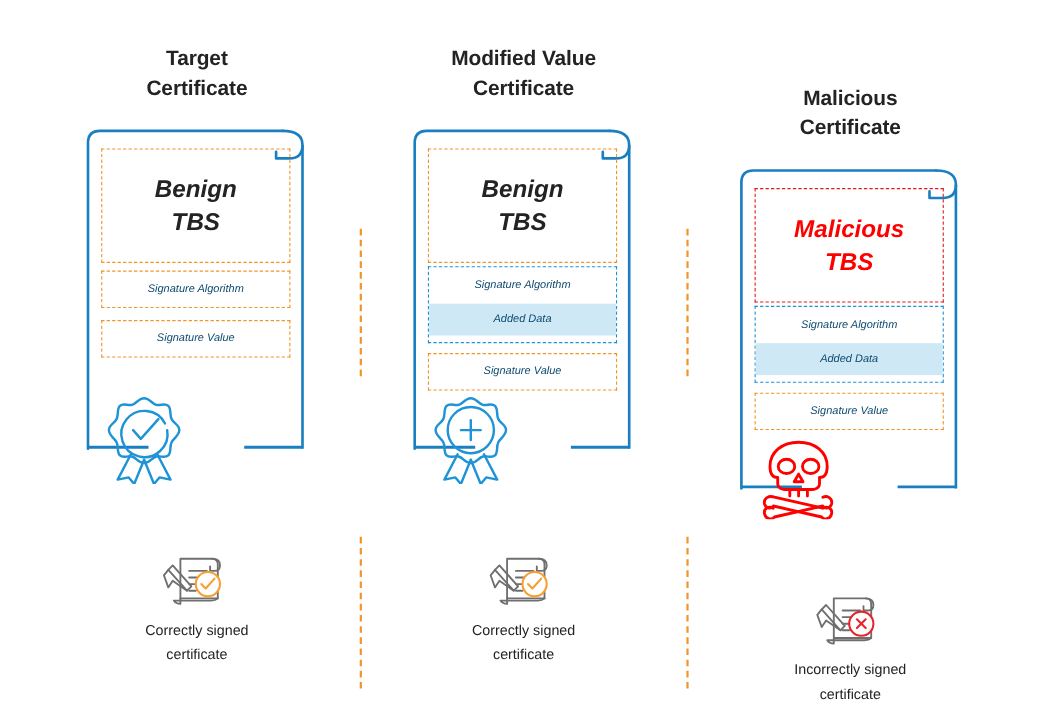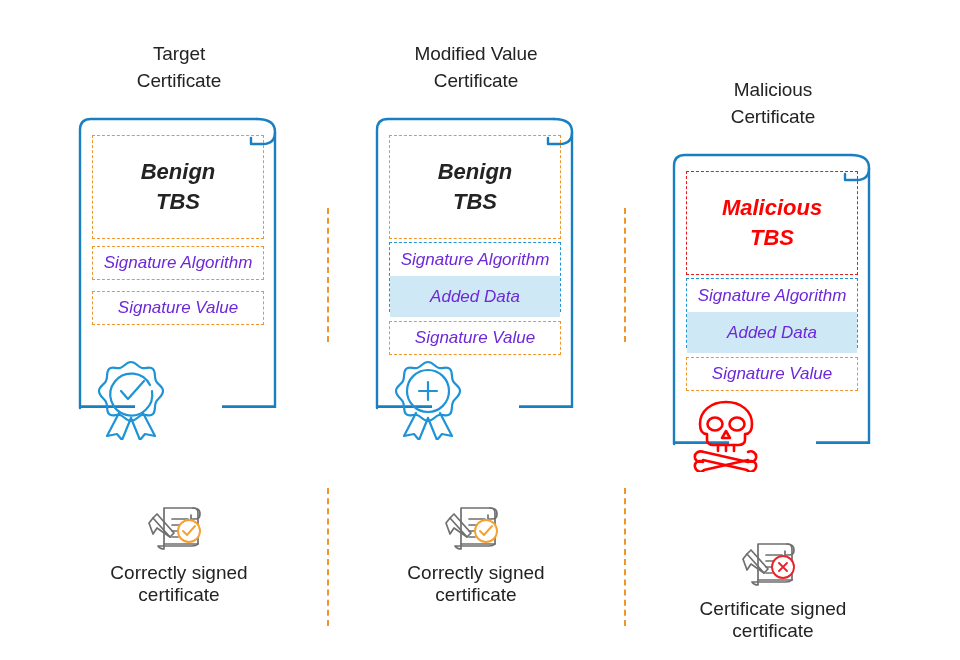"Target" .col-title { font-weight: normal -> bold }
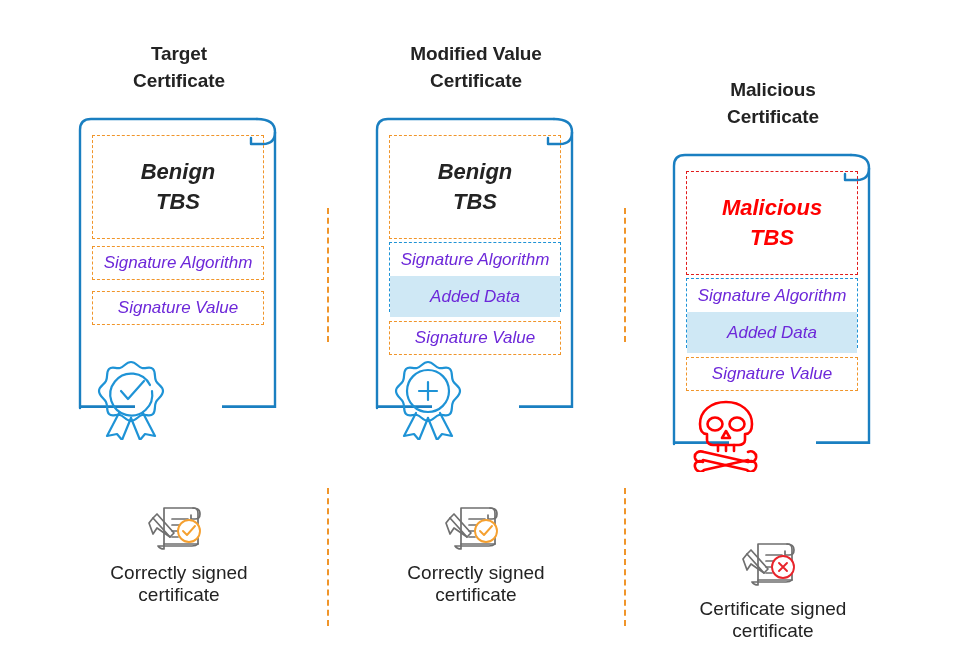"Signature Algorithm" .field-label { color: #6d28d9 -> #0c4a6e; font-size: 17px -> 10px }
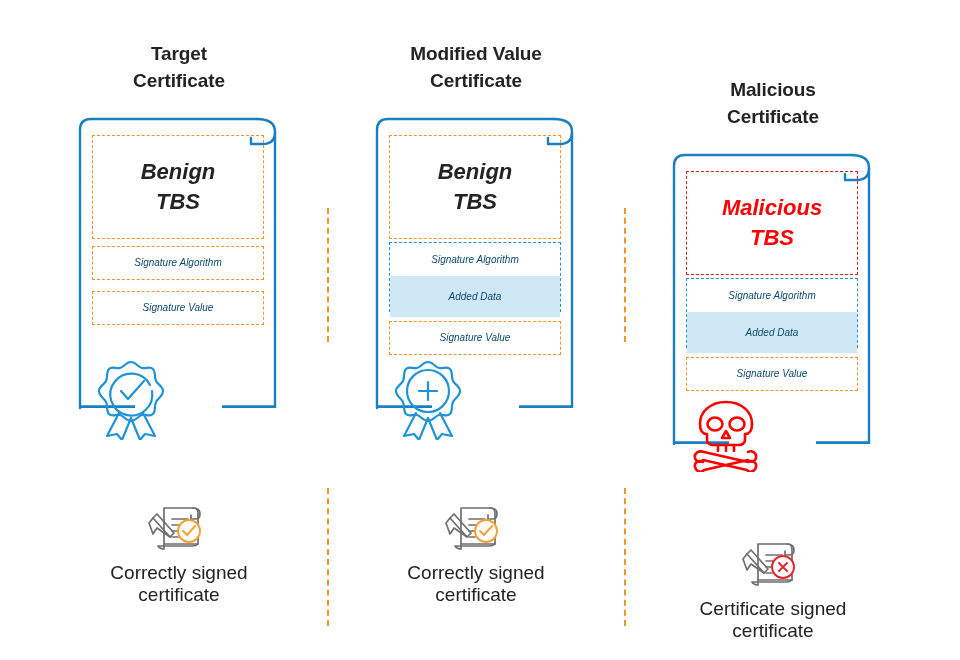"Added Data" .added-row { height: 41px -> 29px }
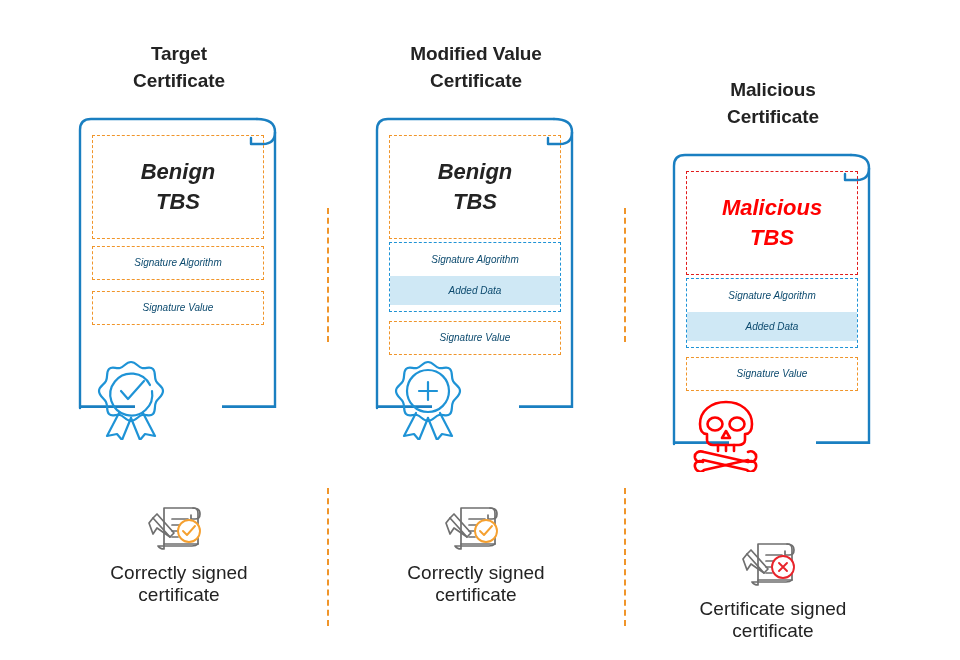"Correctly signed" .status-caption { font-size: 19px -> 13px }
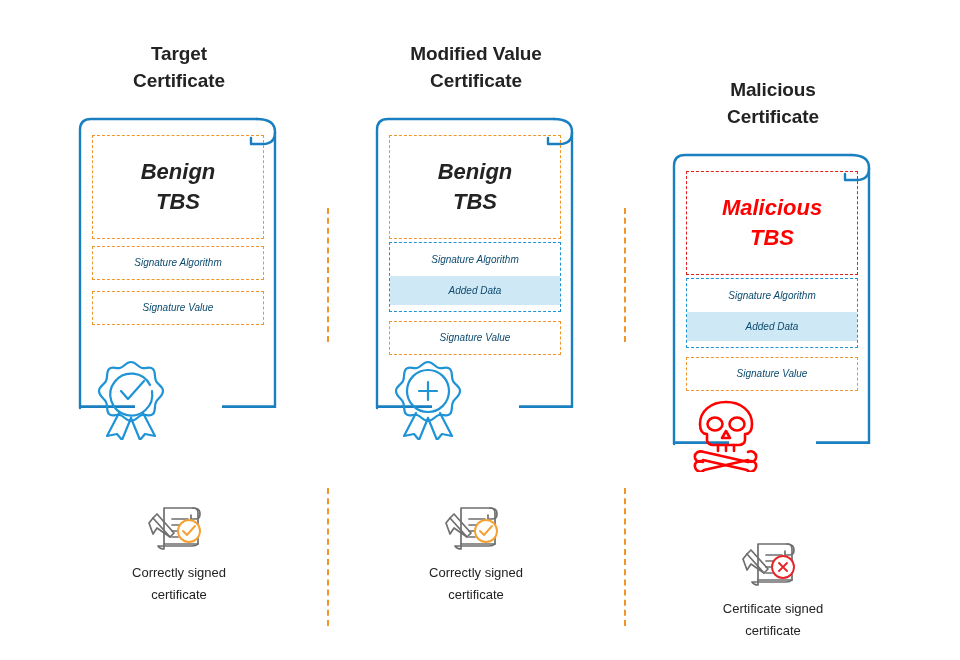"Certificate signed" span { text: Certificate -> Incorrectly }
